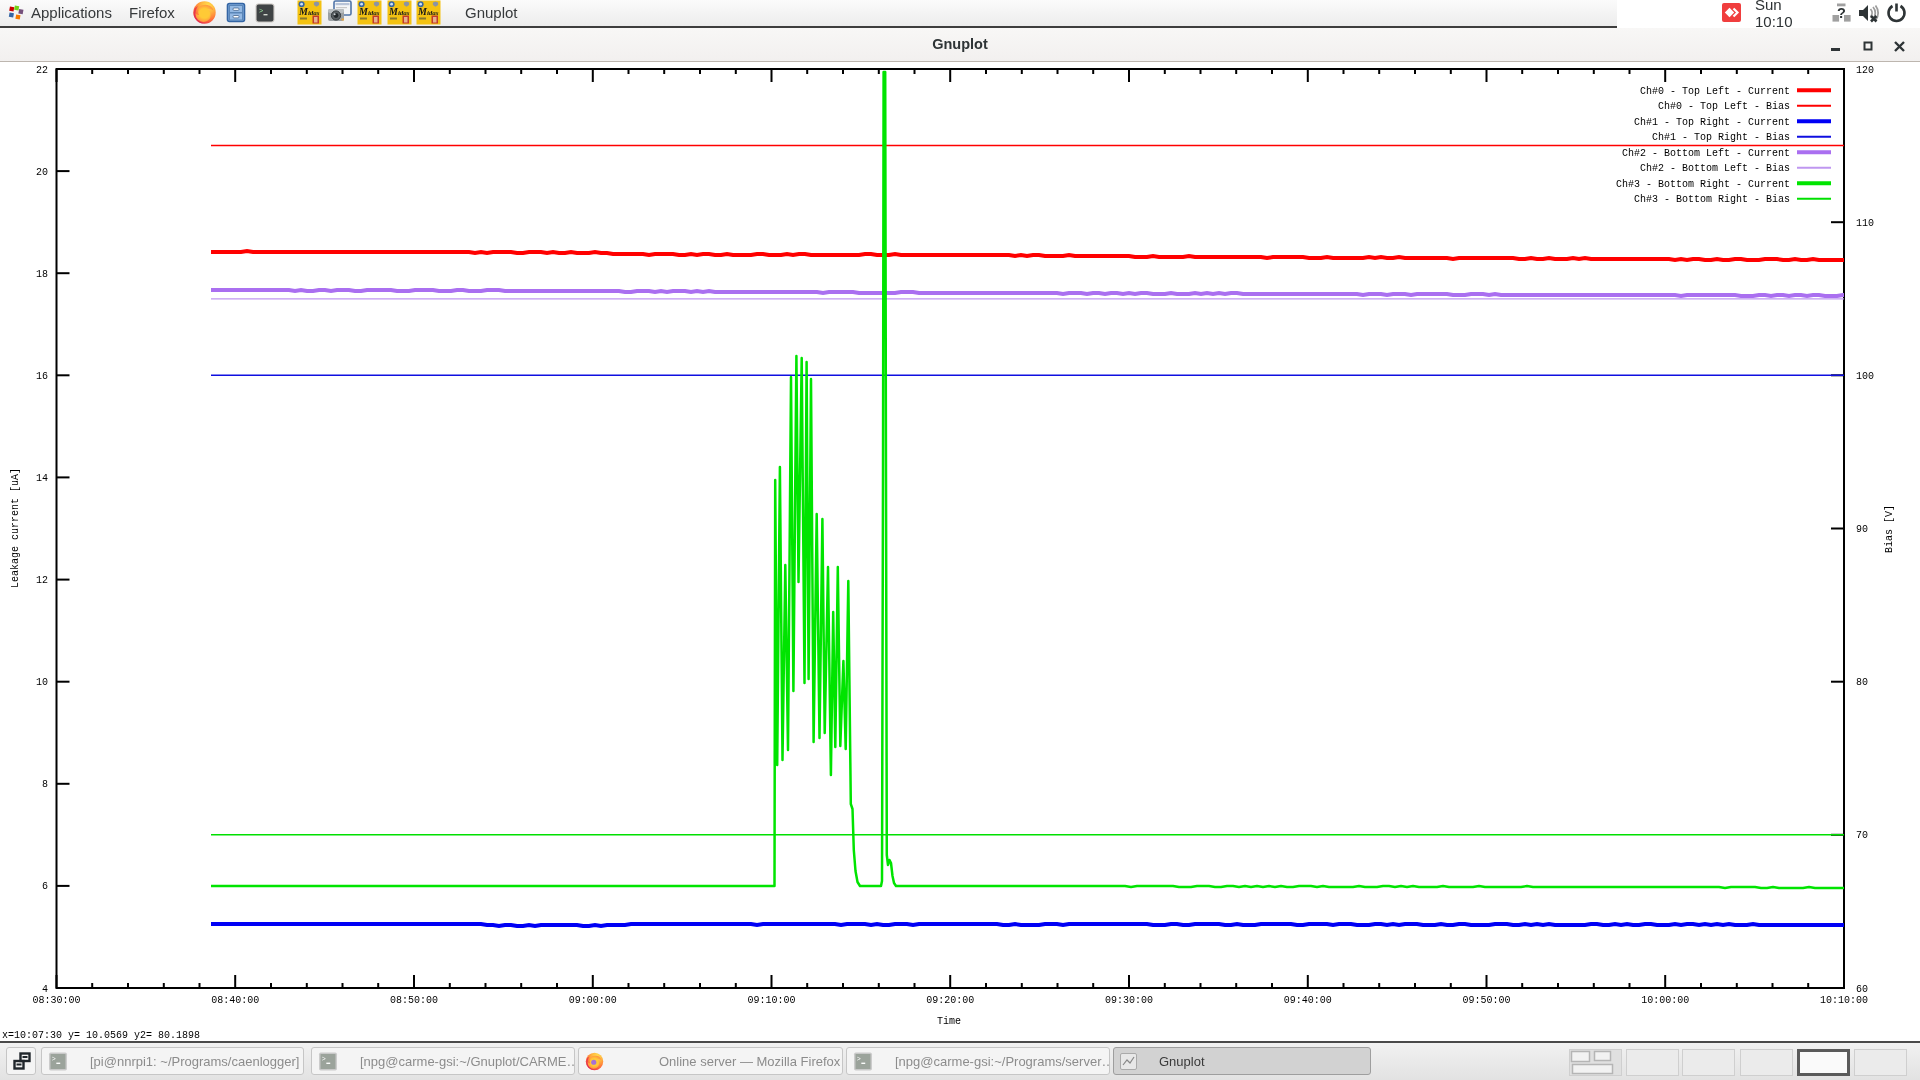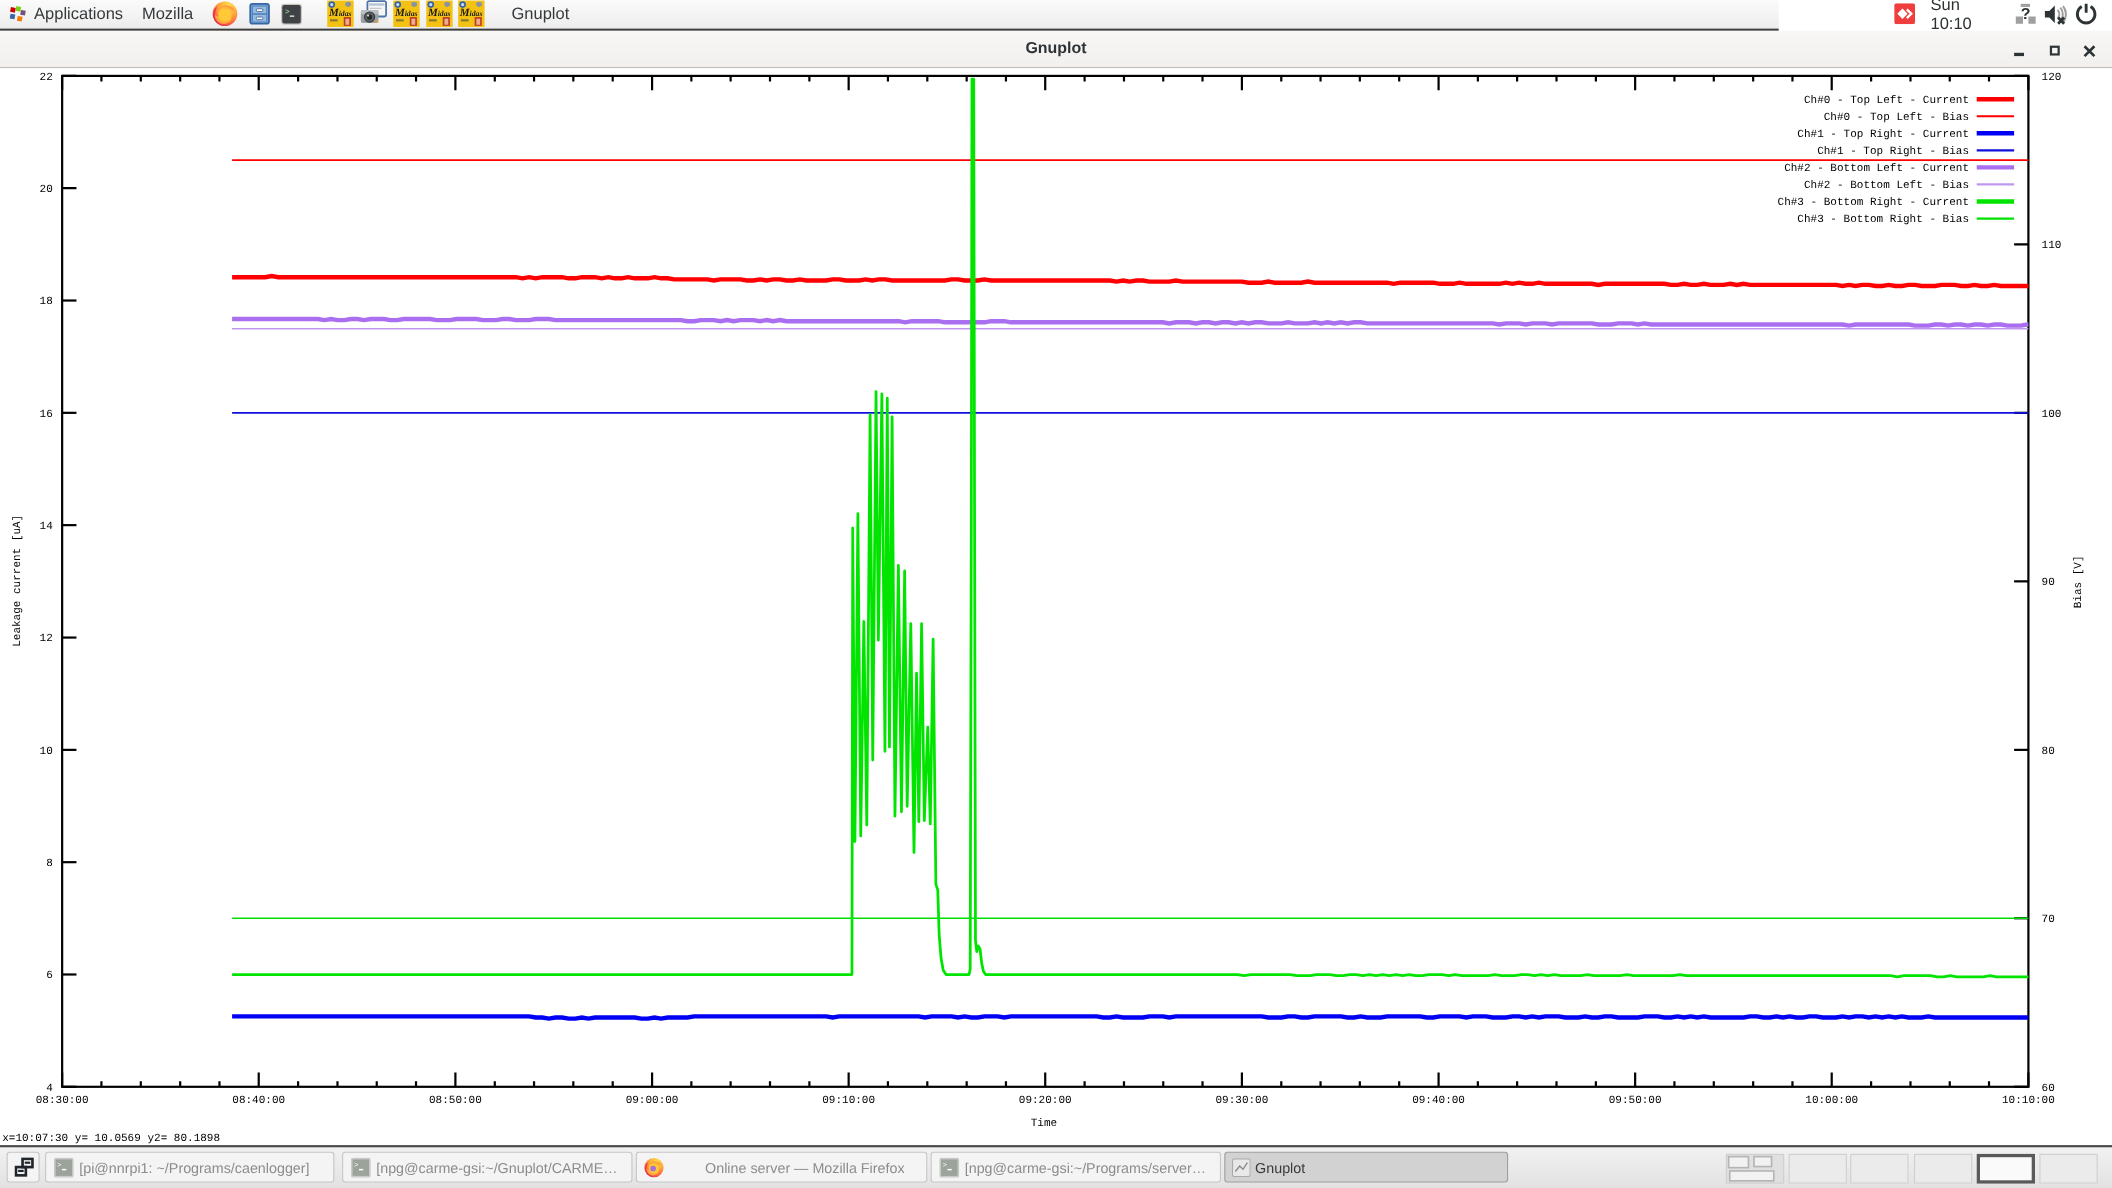"Mozilla" div.pitem { text: Mozilla -> Firefox }
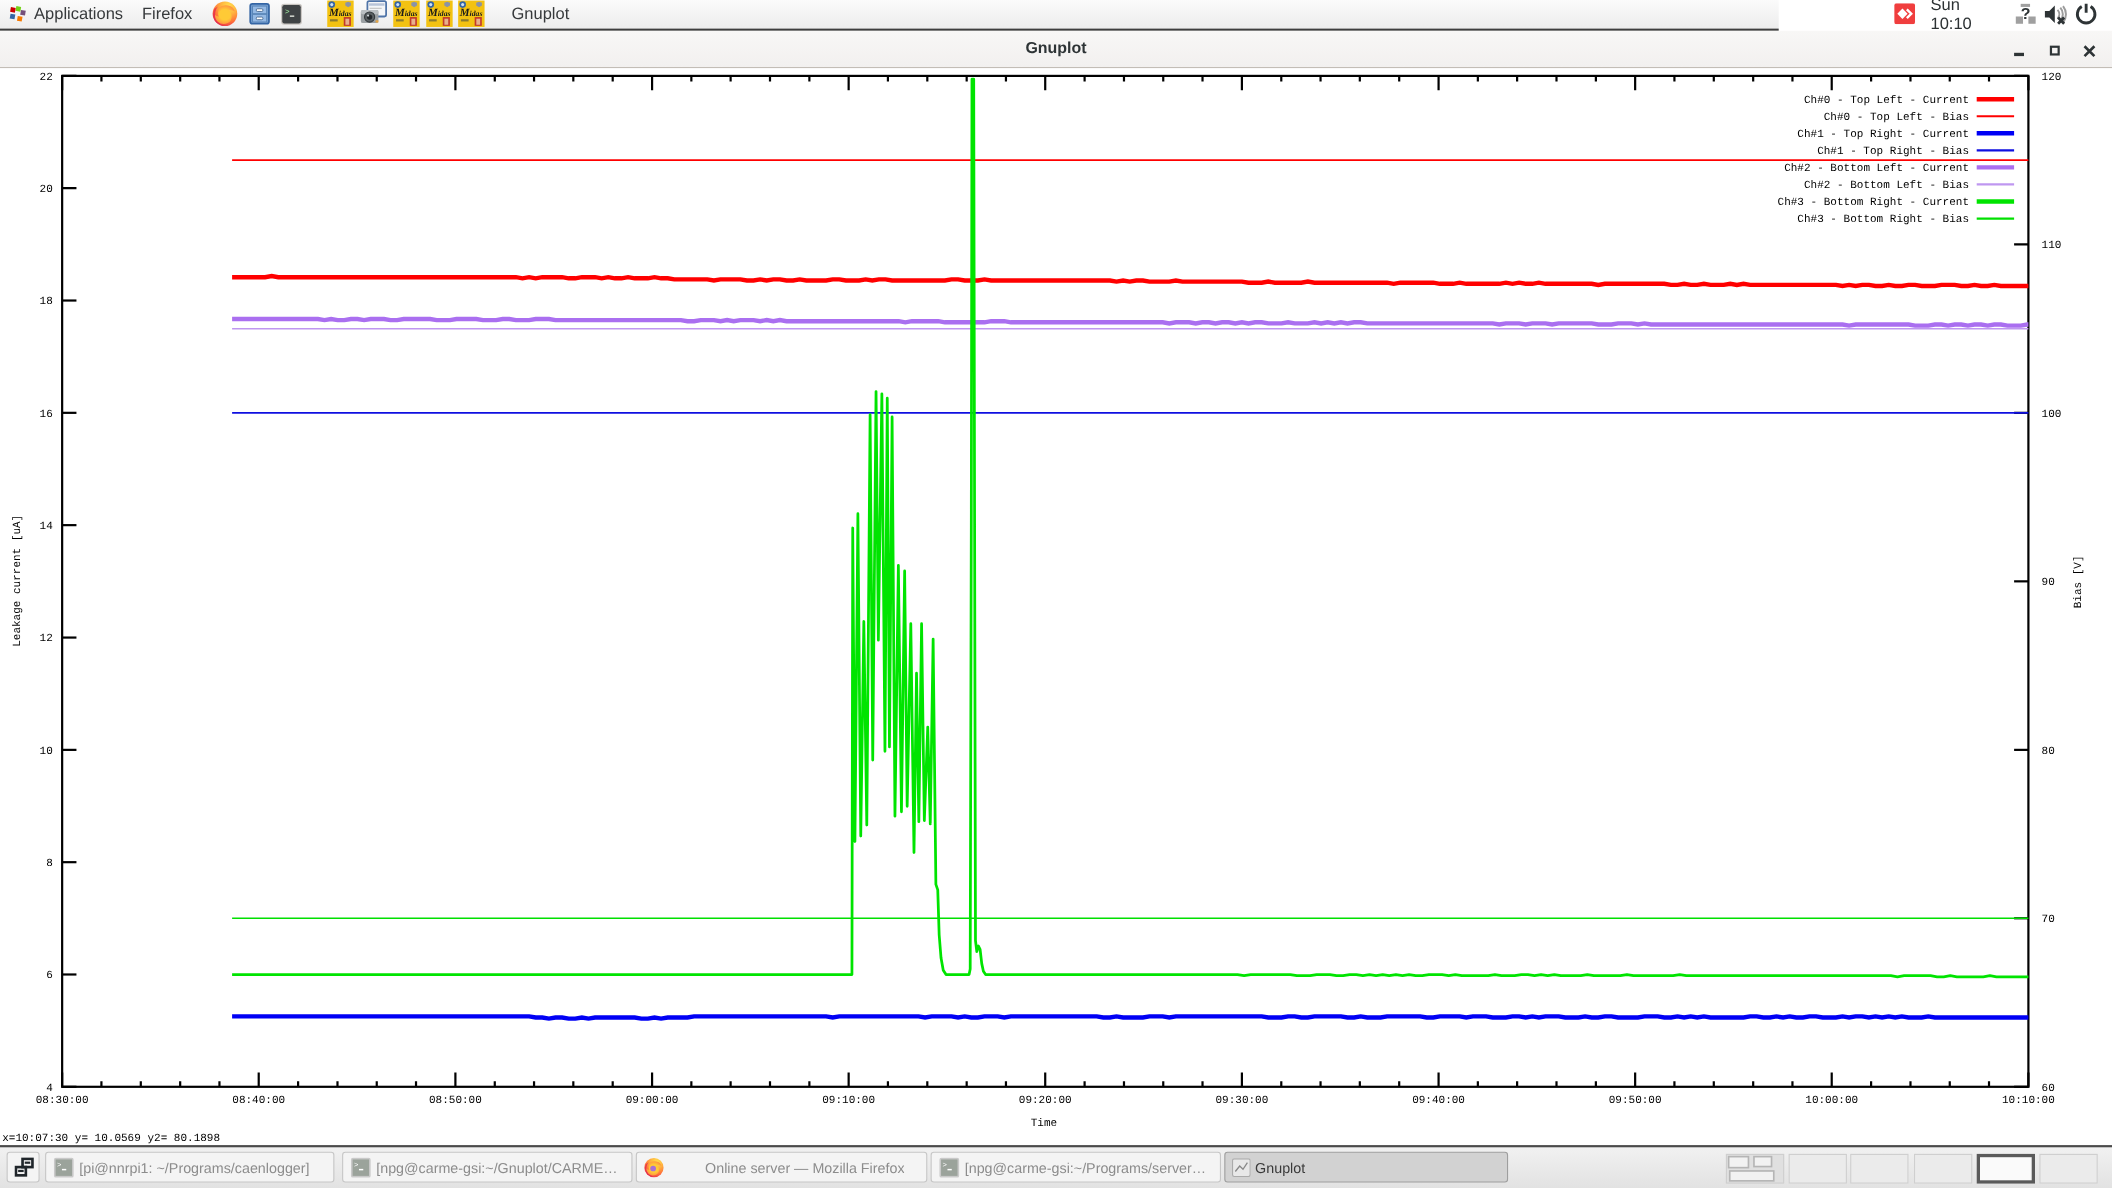"[pi@nnrpi1: ~/Programs/caenlogger]" .tbtn .lbl { margin-left: 4px -> 22px }
